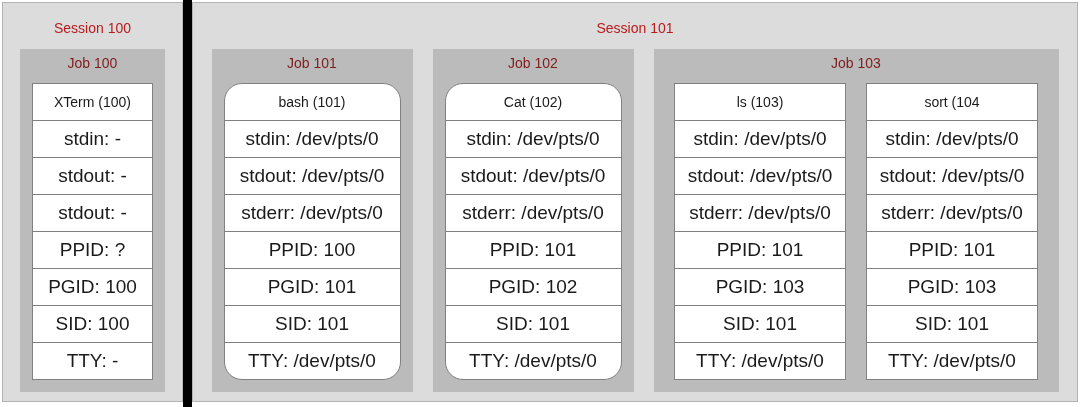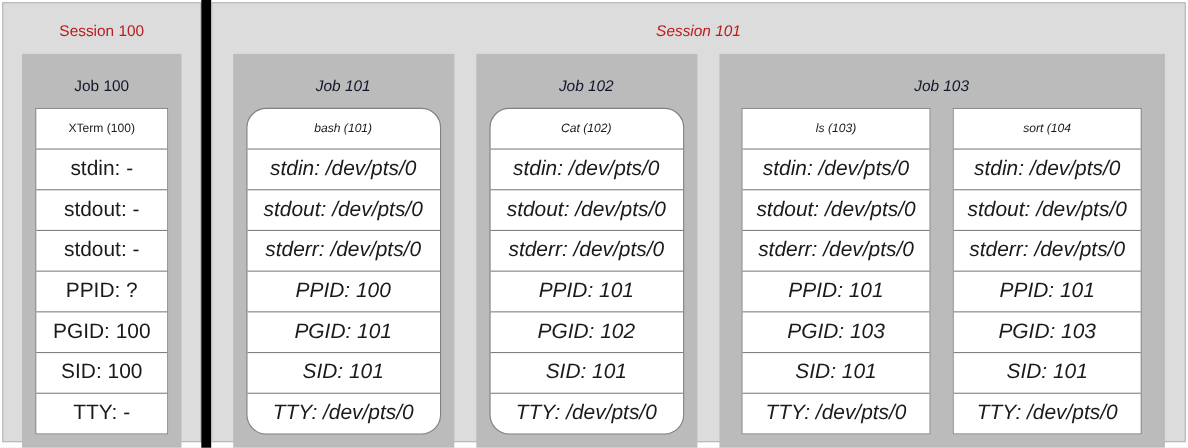"Session 101" .session-right { font-style: italic -> none }
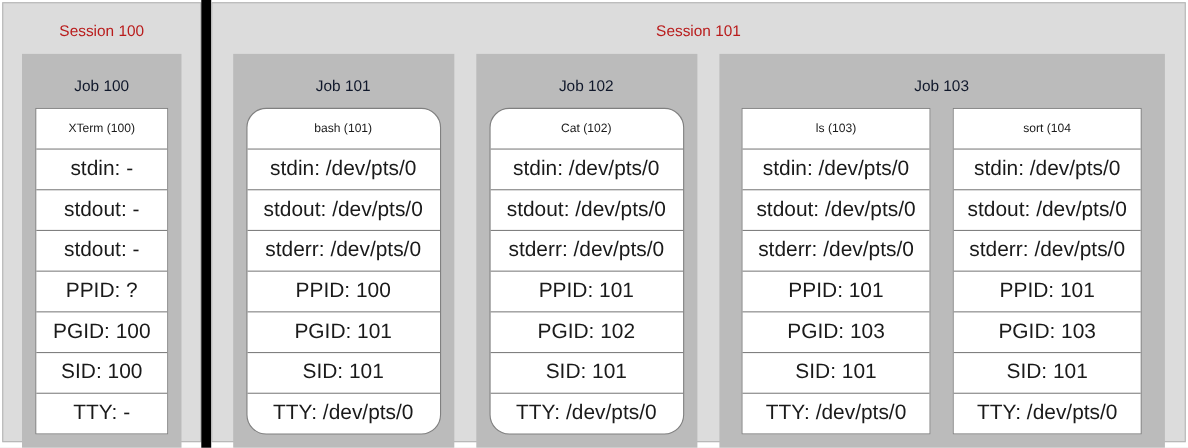"Job 100" .job-title { color: #0f172a -> #7f1d1d; padding: 22px 0 13px 0 -> 7px 0 13px 0 }
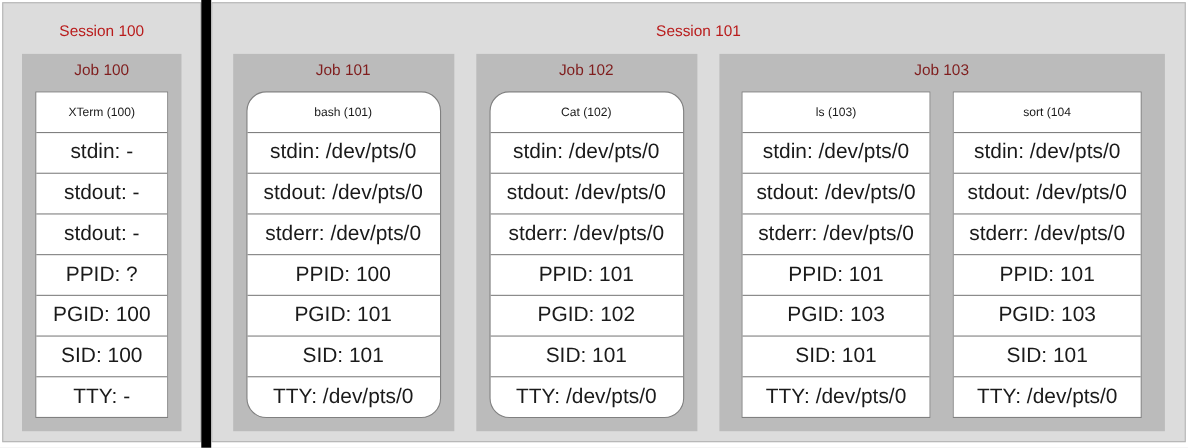"XTerm (100)" .proc-cell.proc-name { font-size: 11px -> 14px }
